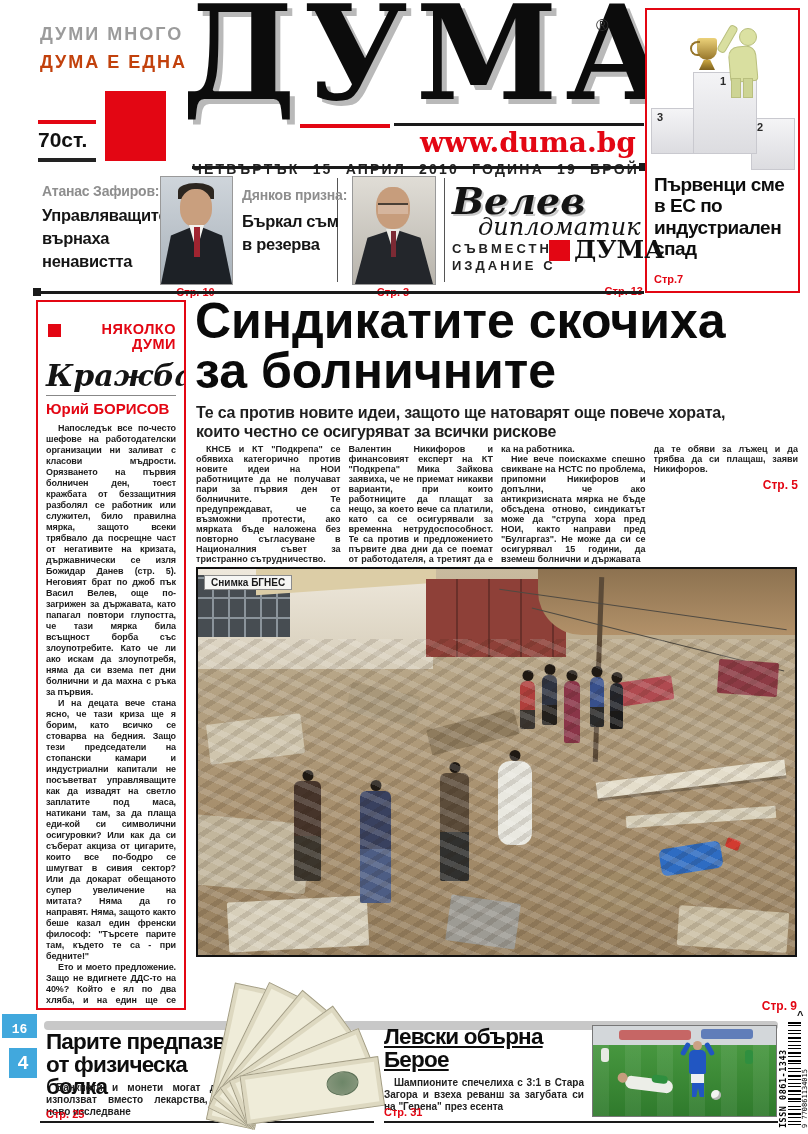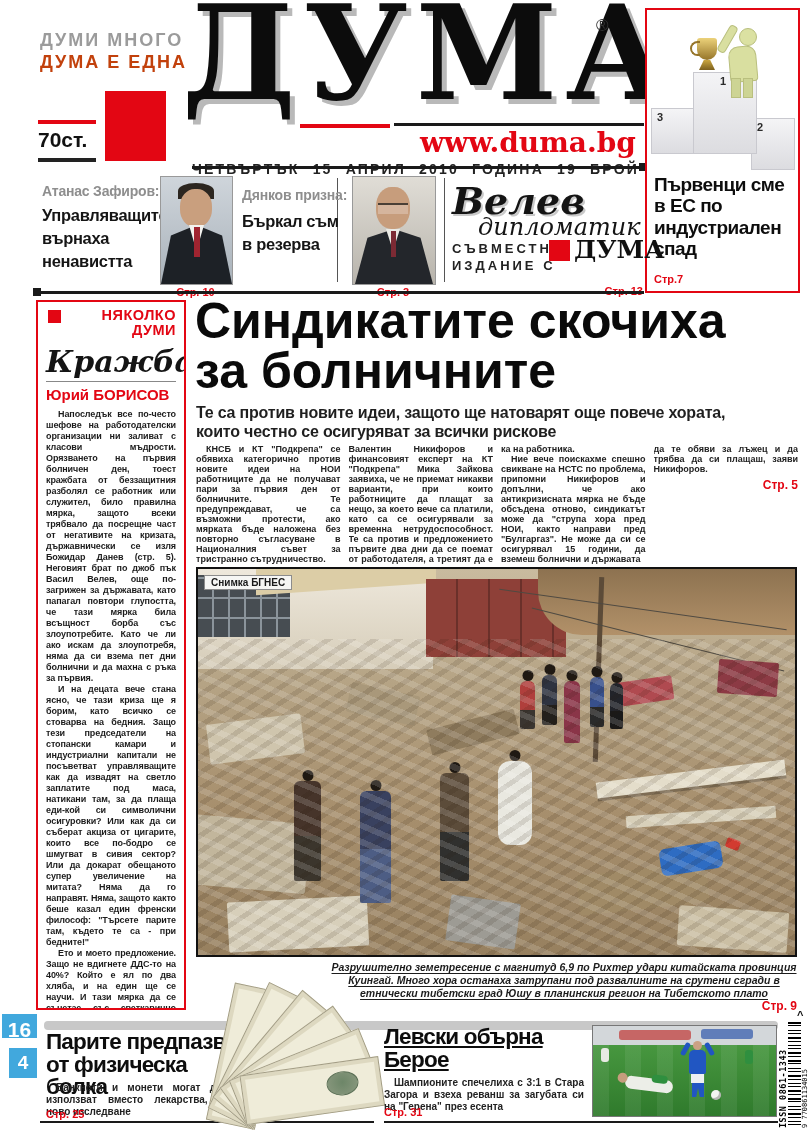"ДУМИ МНОГО" .slogan1 { top: 30px -> 24px }
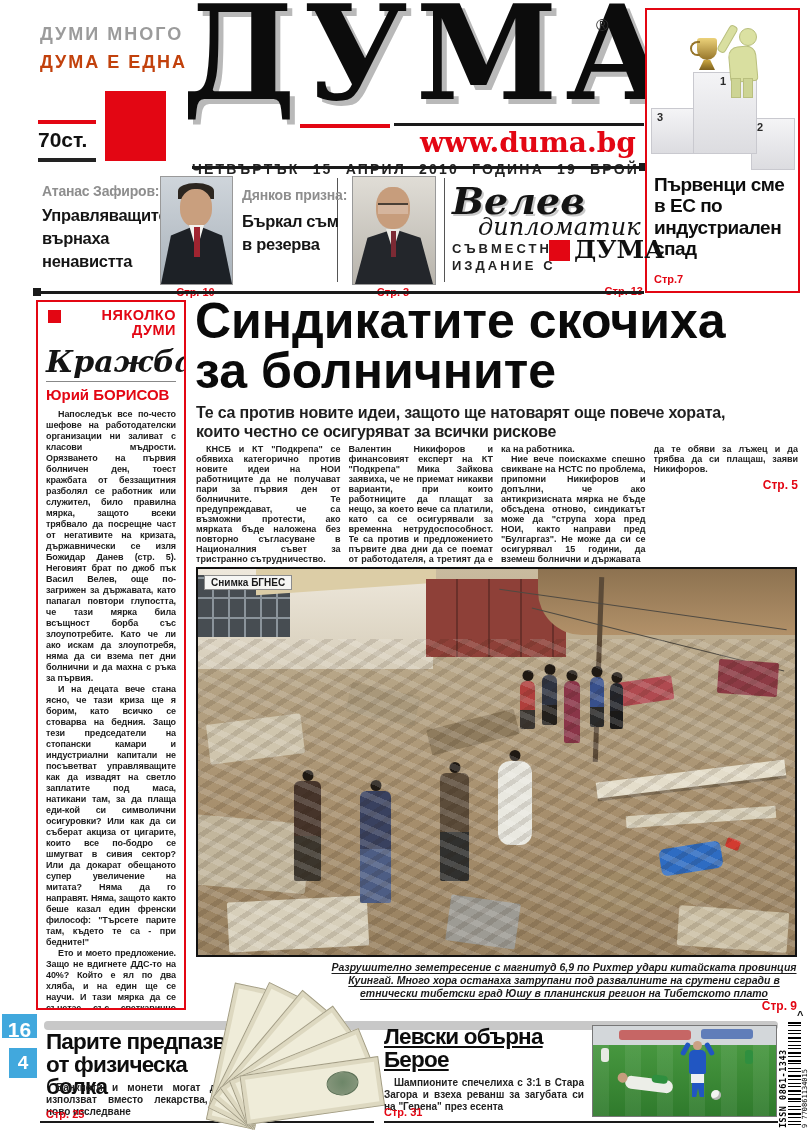"НЯКОЛКО" .opinion { padding: 6px 8px -> 20px 8px }
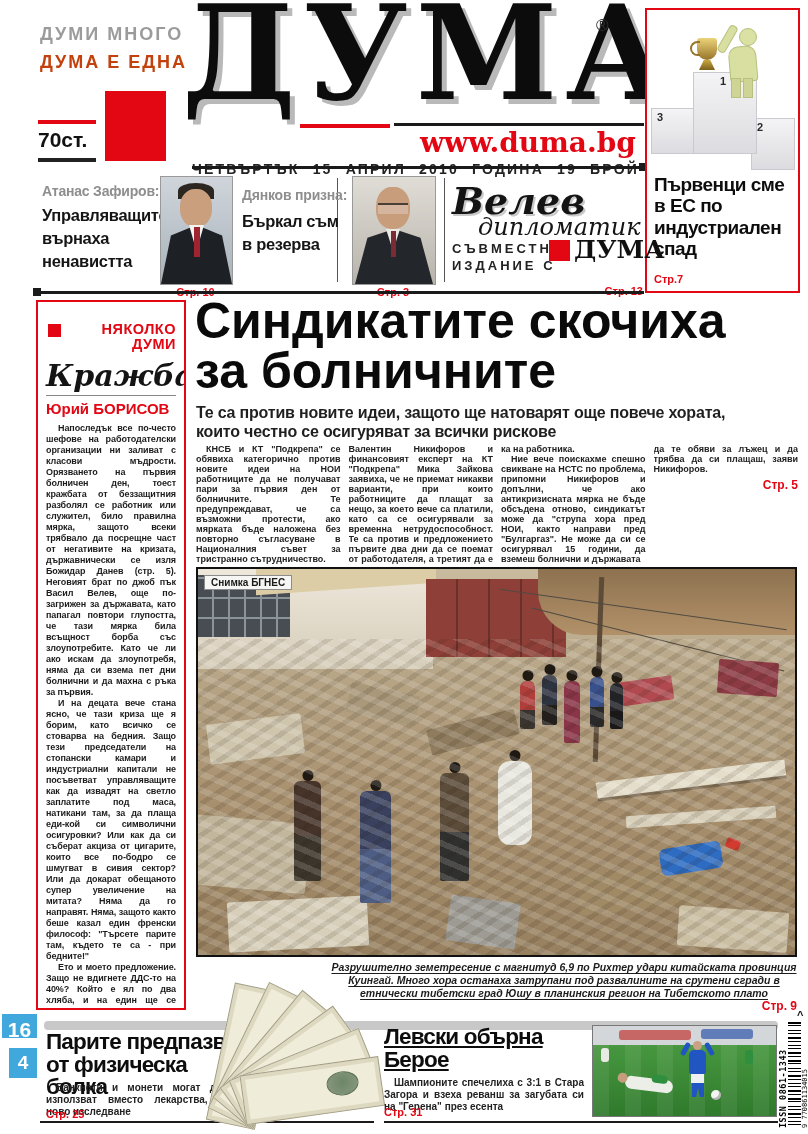"Разрушително земетресение с магнитуд 6,9" div.abs { html: <div>Разрушително земетресение с магнитуд 6,9 по Рихтер удари китайската провинция Куингай. Много хора останаха затрупани под развалините на срутени сгради в етнически тибетски град Юшу в планинския регион на Тибетското плато</div> -> none }
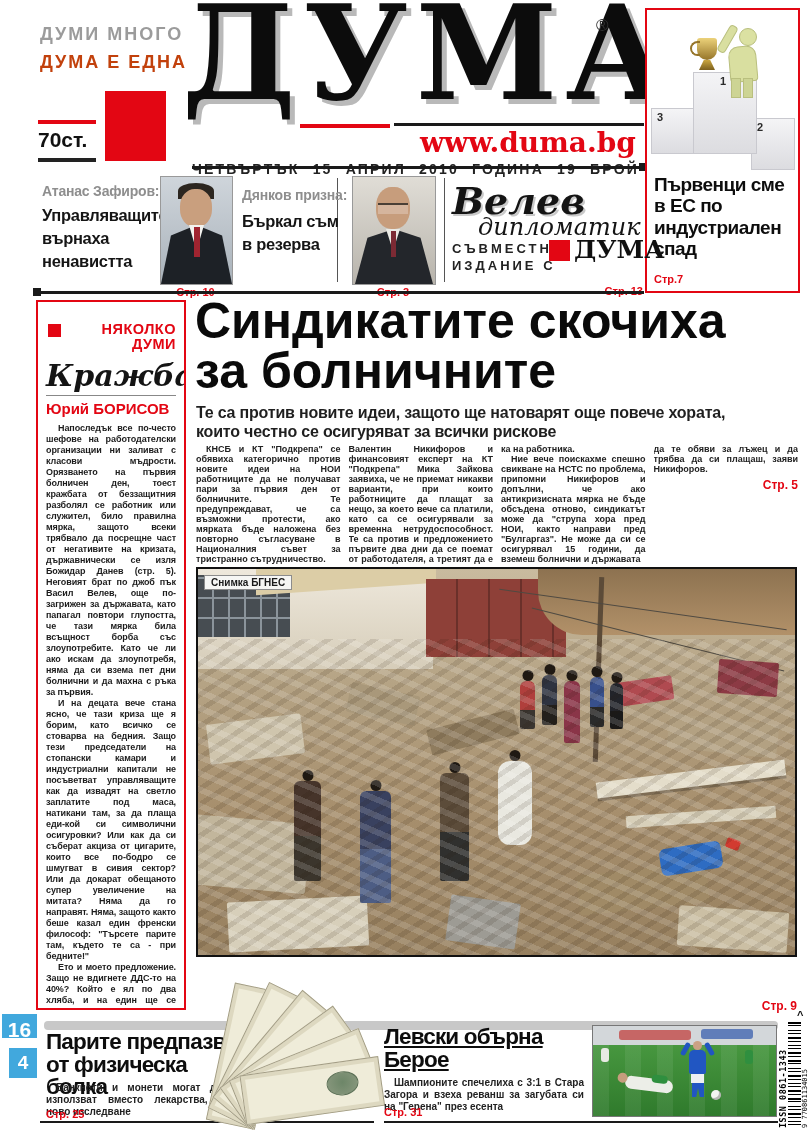"16" .db1 { font-family: none -> Liberation Mono, monospace; font-size: 21px -> 13px }
